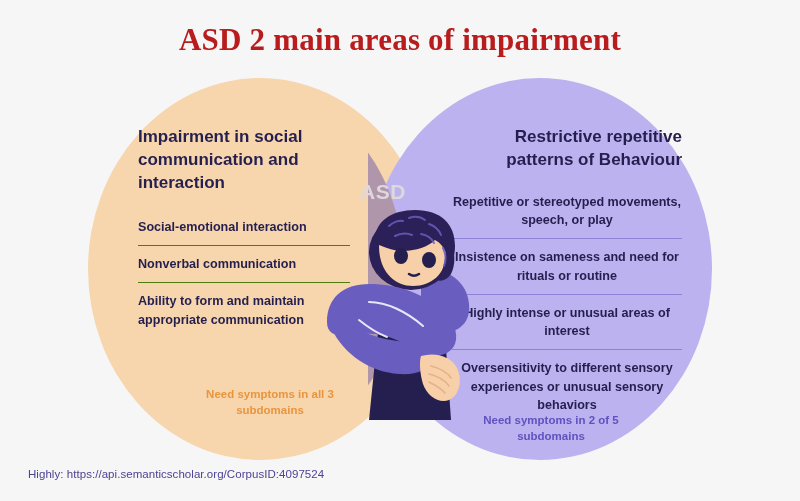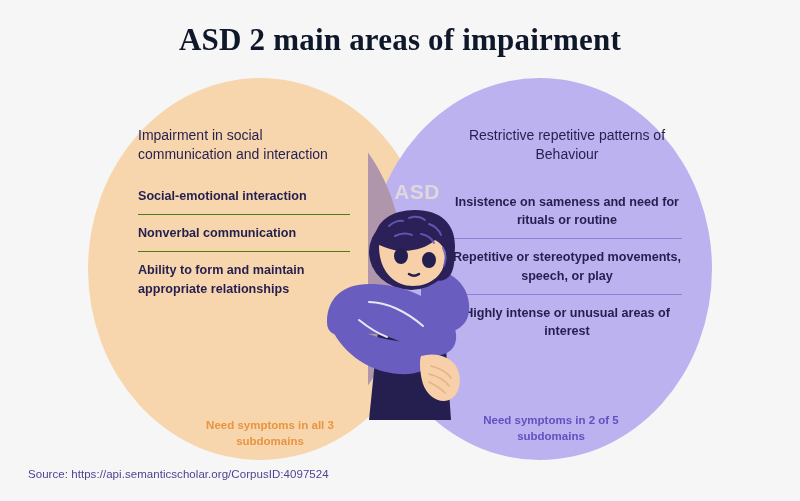"ASD 2 main areas of" .title { color: #0f172a -> #b91c1c }
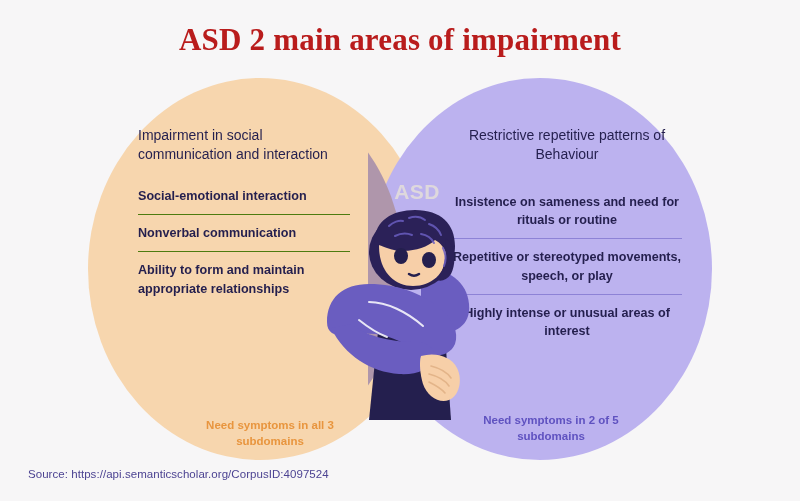"Impairment in social communication and" .panel-heading { font-size: 14px -> 17px; font-weight: normal -> bold }
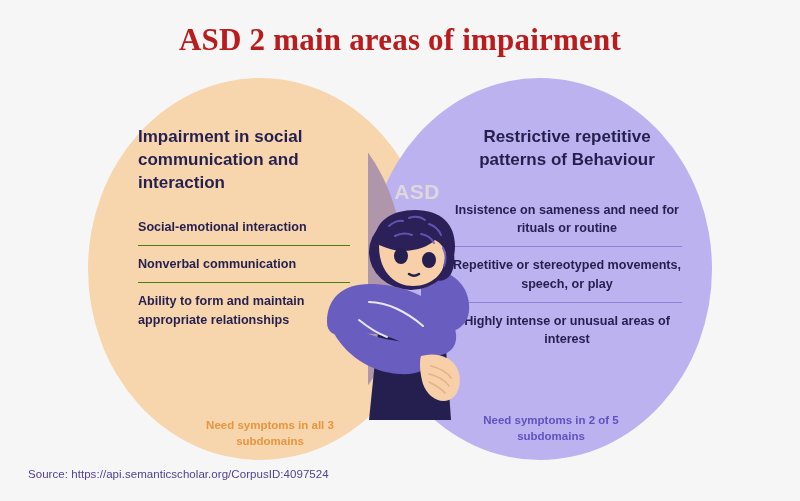"Restrictive repetitive patterns of" .panel-right .panel-heading { margin-bottom: 20px -> 12px; text-align: none -> right }
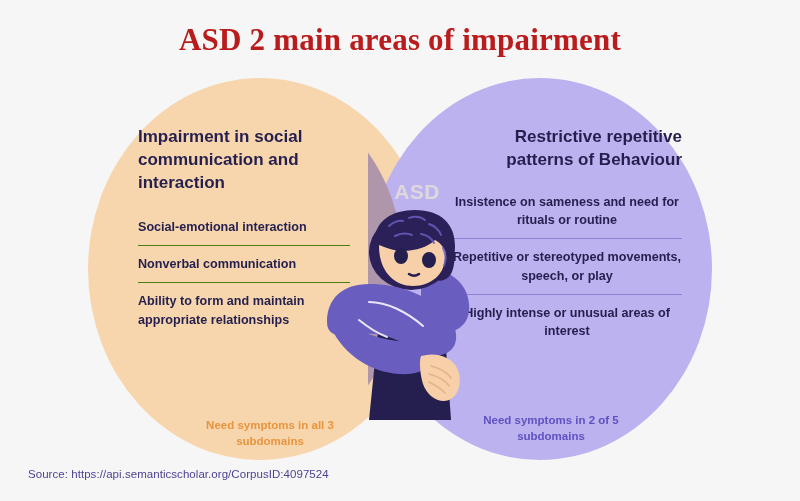"ASD" .asd-label { text-align: right -> left }
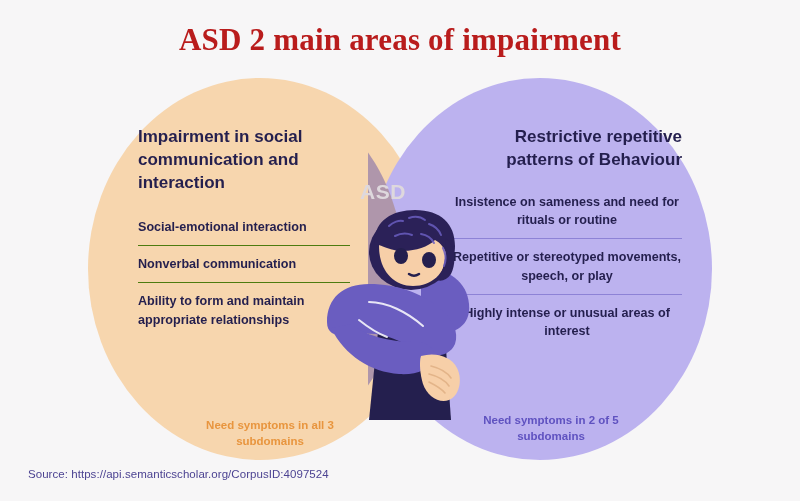"Insistence on sameness and need" div.item { order: before "Repetitive or stereotyped movements," -> after "Repetitive or stereotyped movements," }
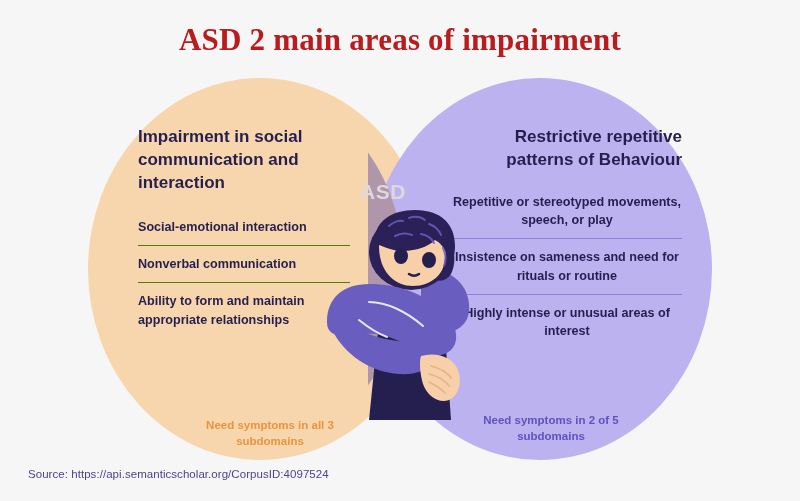"Ability to form and maintain" div.item { text: relationships -> communication }
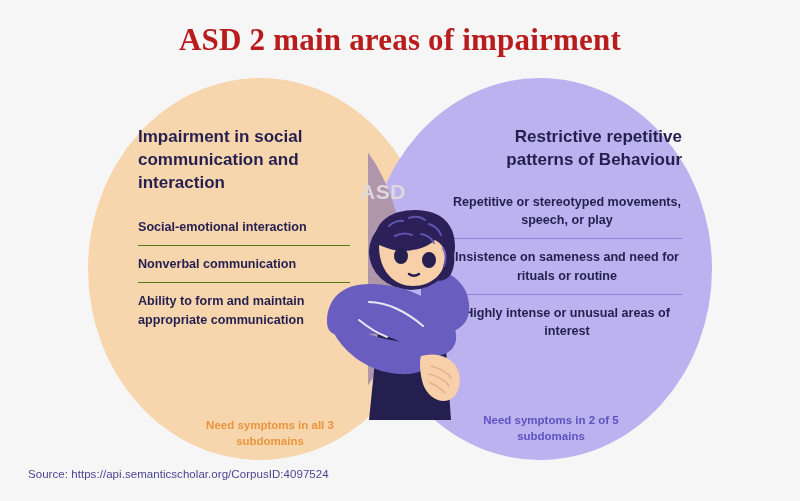"Oversensitivity to different sensory" div.item { html: none -> <div>Oversensitivity to different sensory experiences or unusual sensory behaviors</div> }
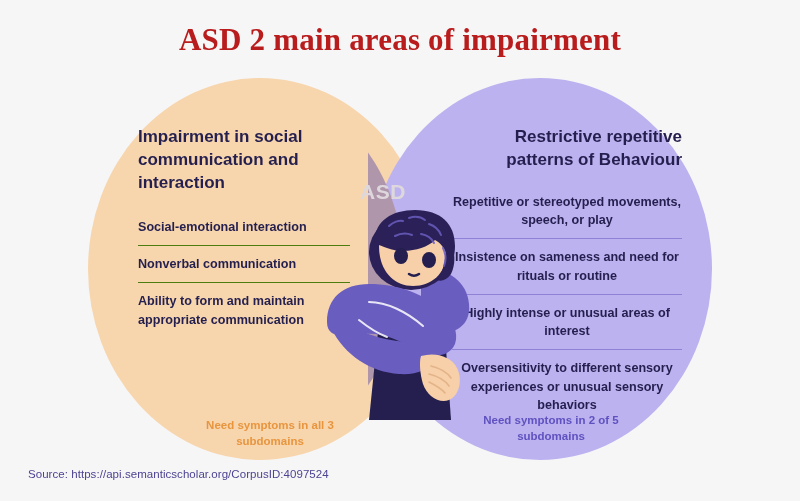"Need symptoms in all 3" .footer-left { top: 417px -> 386px }
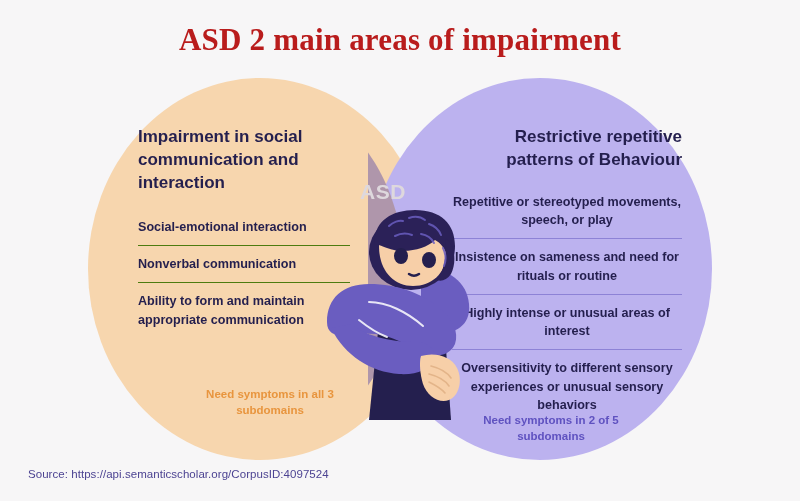"Source:" div.source { text: Source -> Highly }
